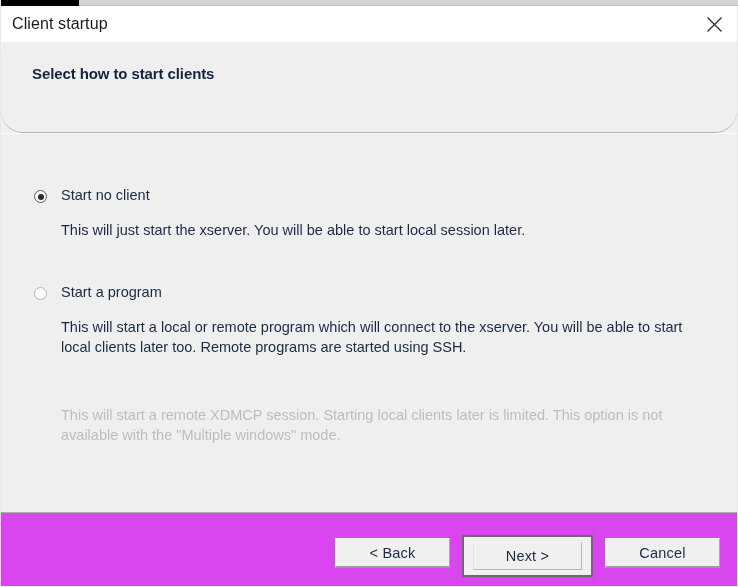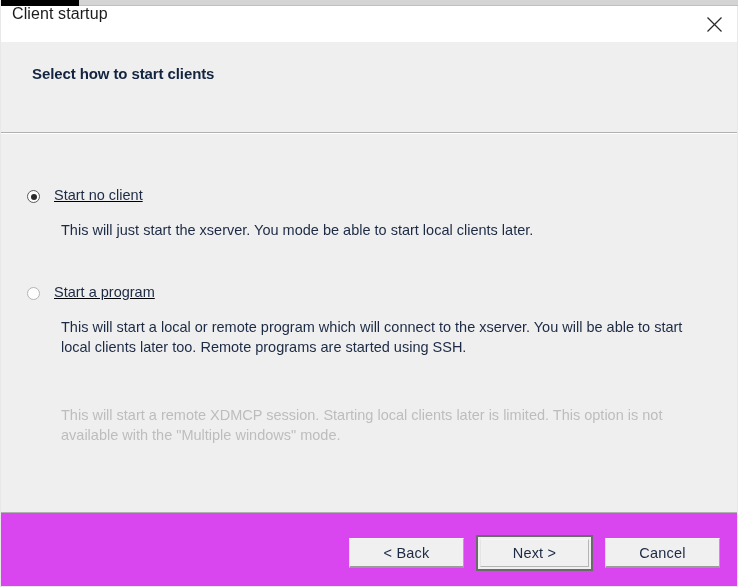"Client startup" .titlebar { align-items: flex-start -> center }
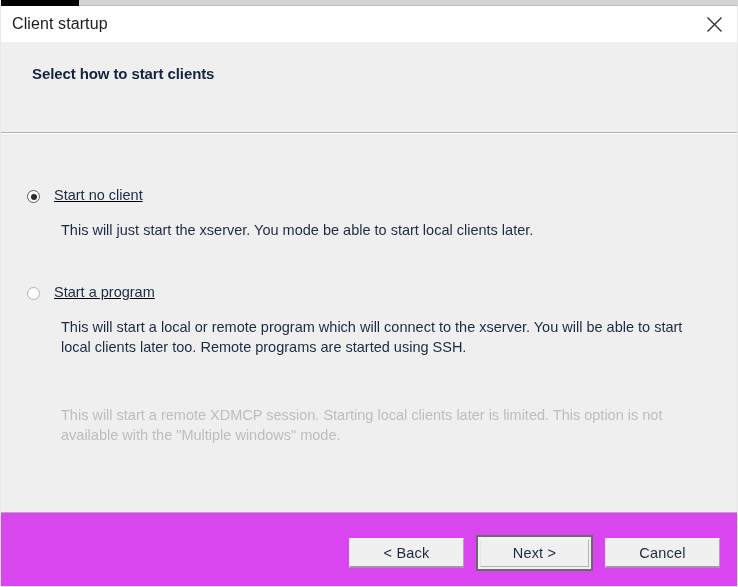"Select how to start clients" .header-band { border-radius: none -> 22px }
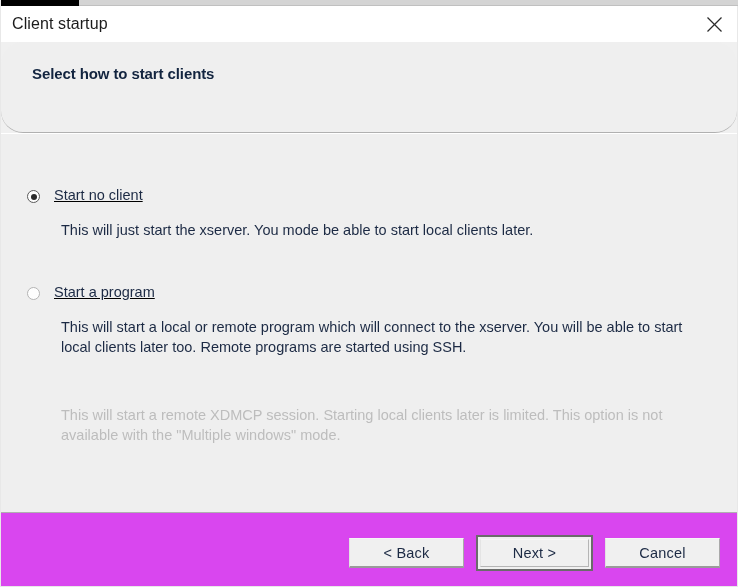"Start no client" .opt-row { padding-left: 26px -> 33px; text-decoration: underline -> none }
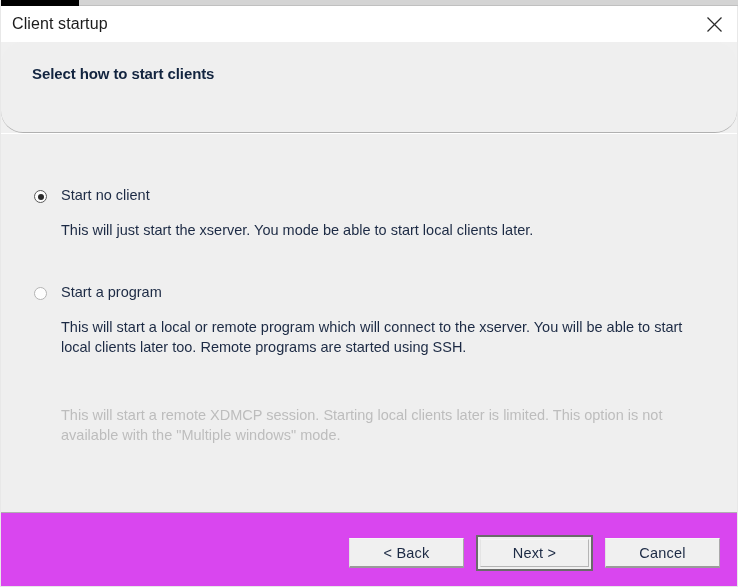"This will just start the" div.opt-desc { text: mode be able to start local clients -> will be able to start local session }
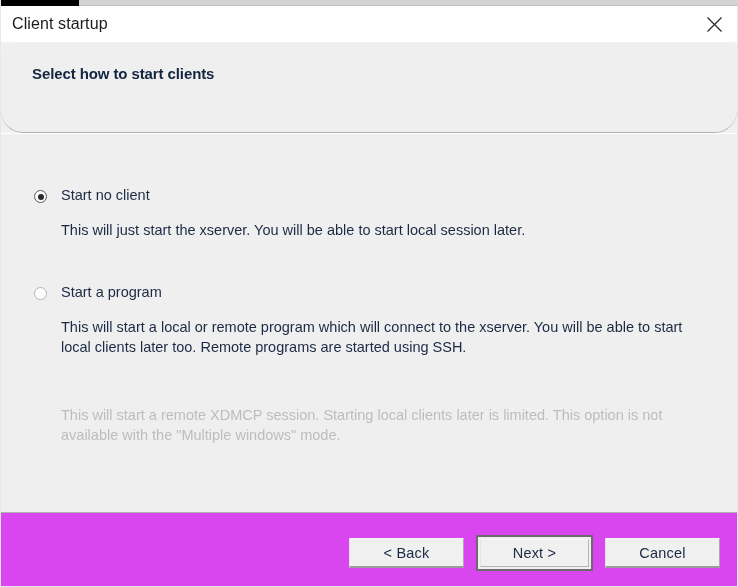"Next >" .btn-default-wrap { height: 36px -> 42px; padding: 2px -> 9px }
